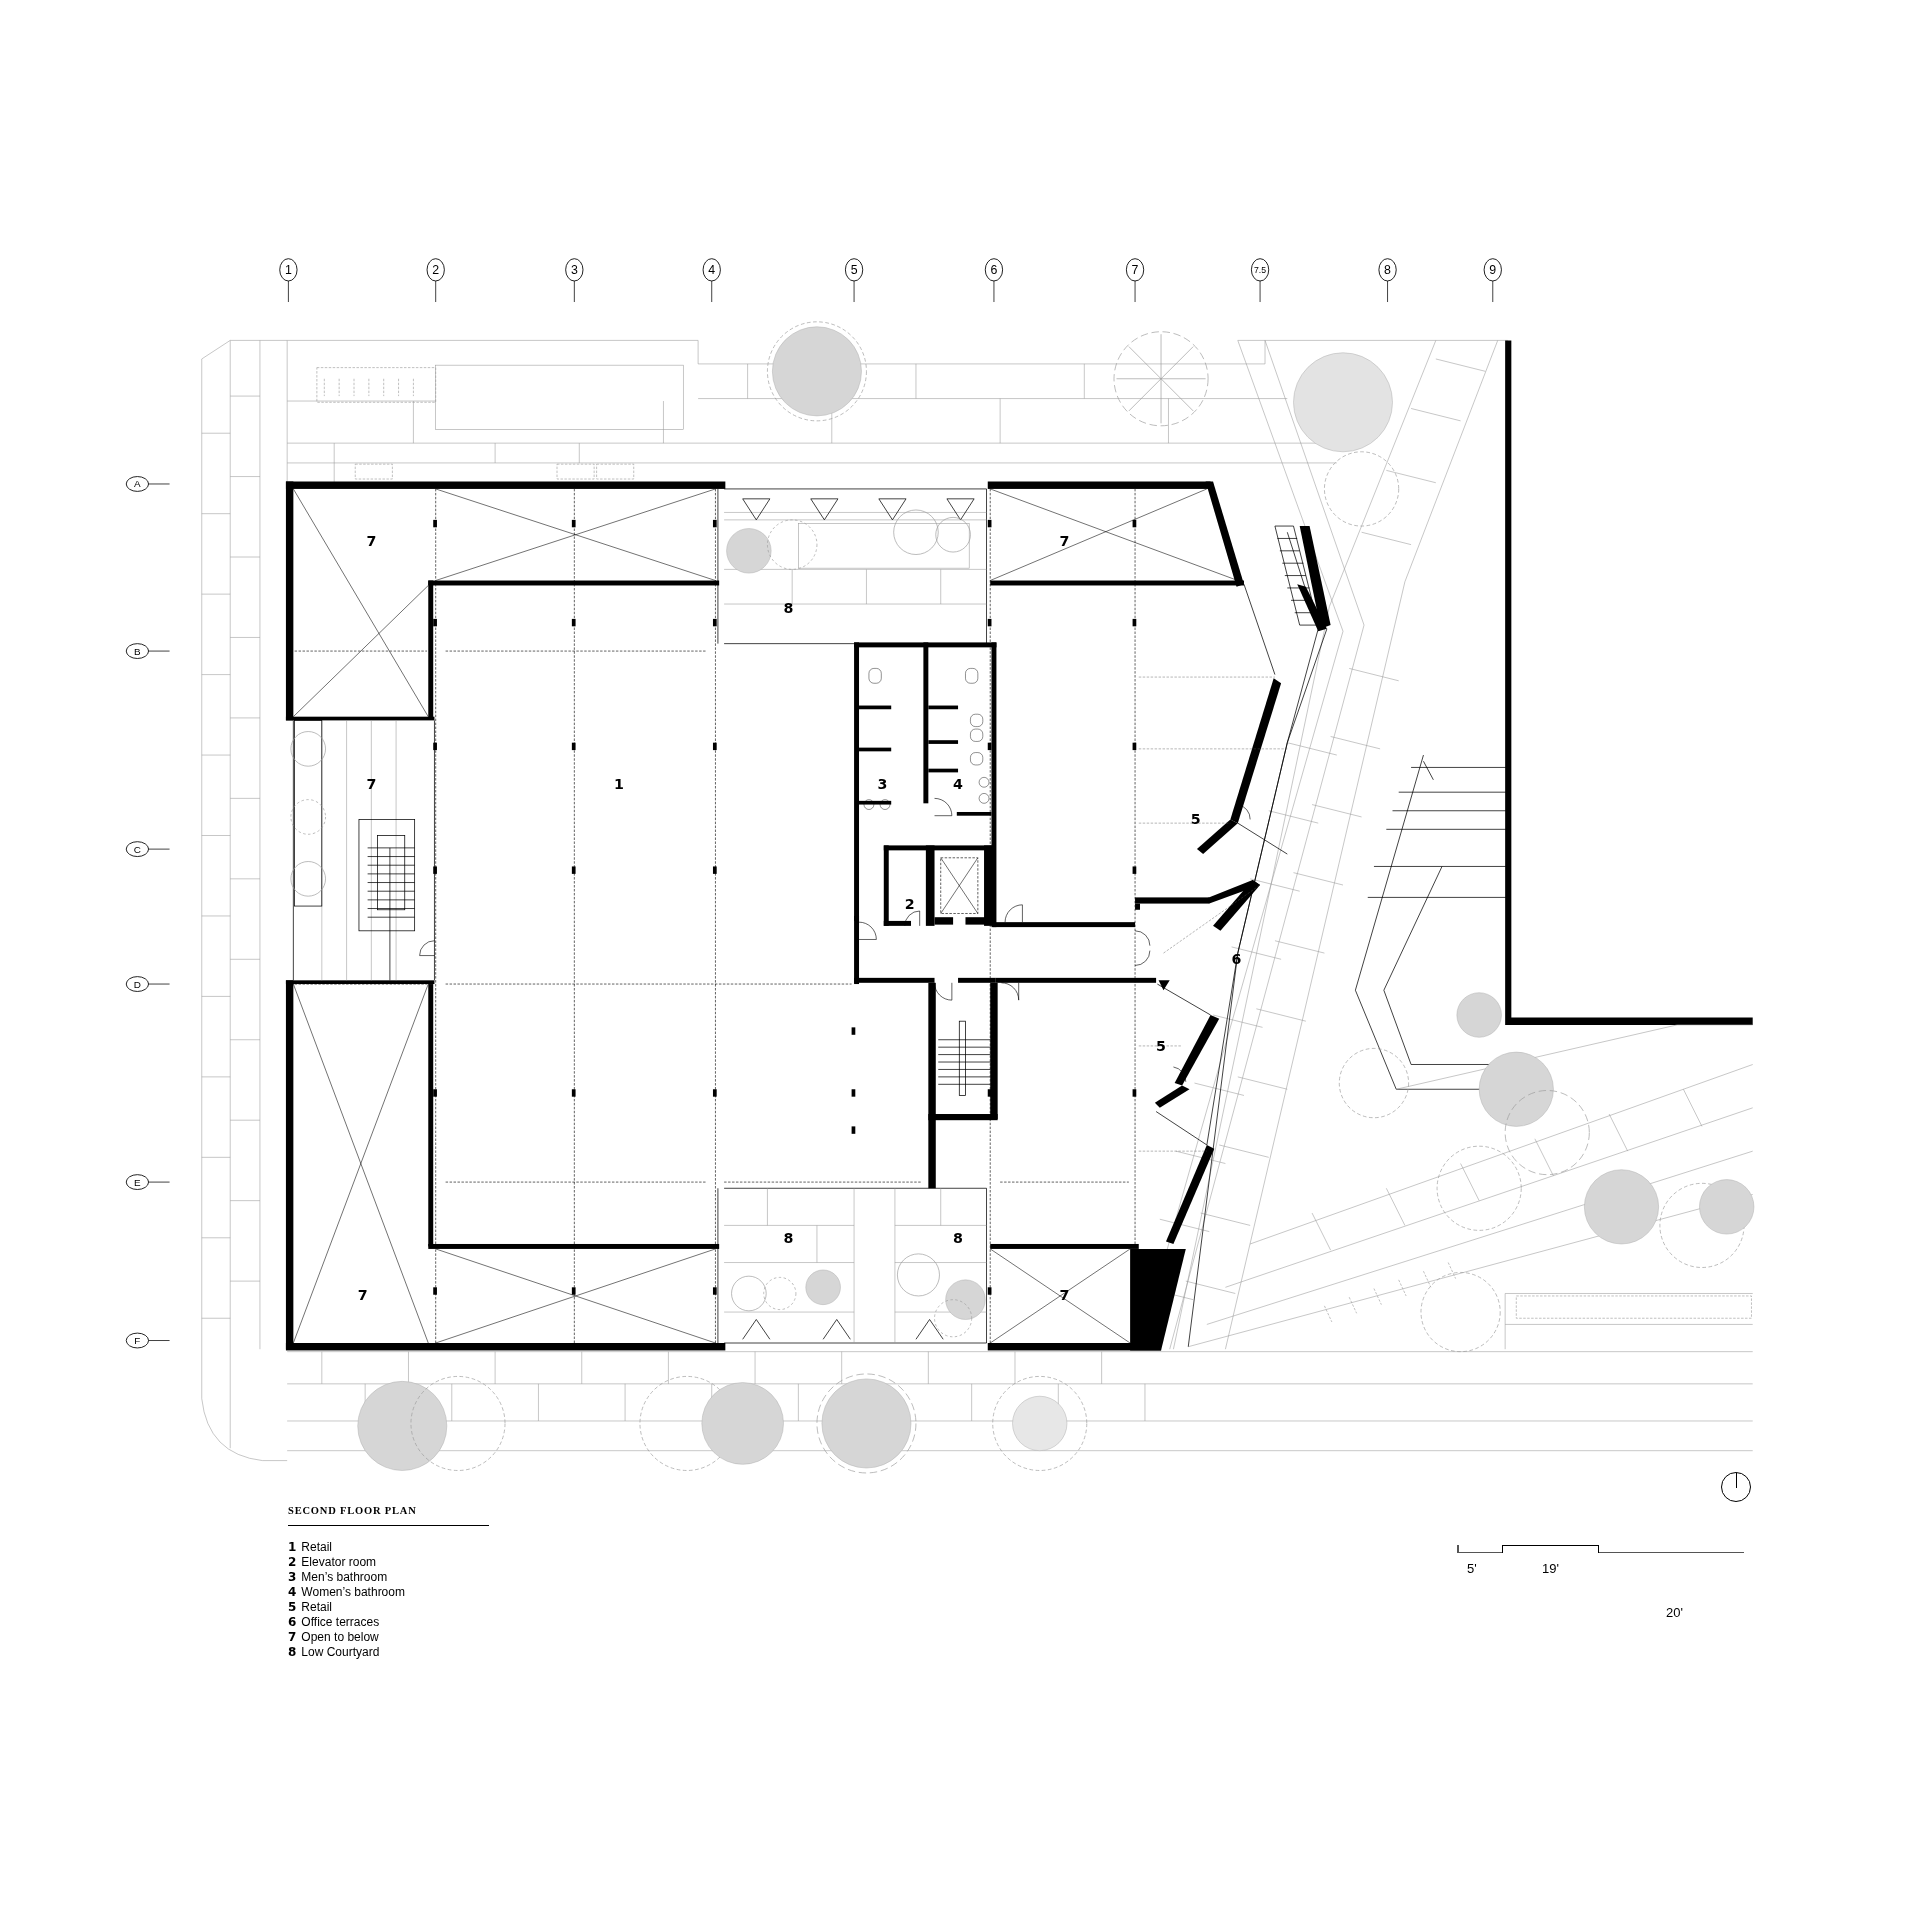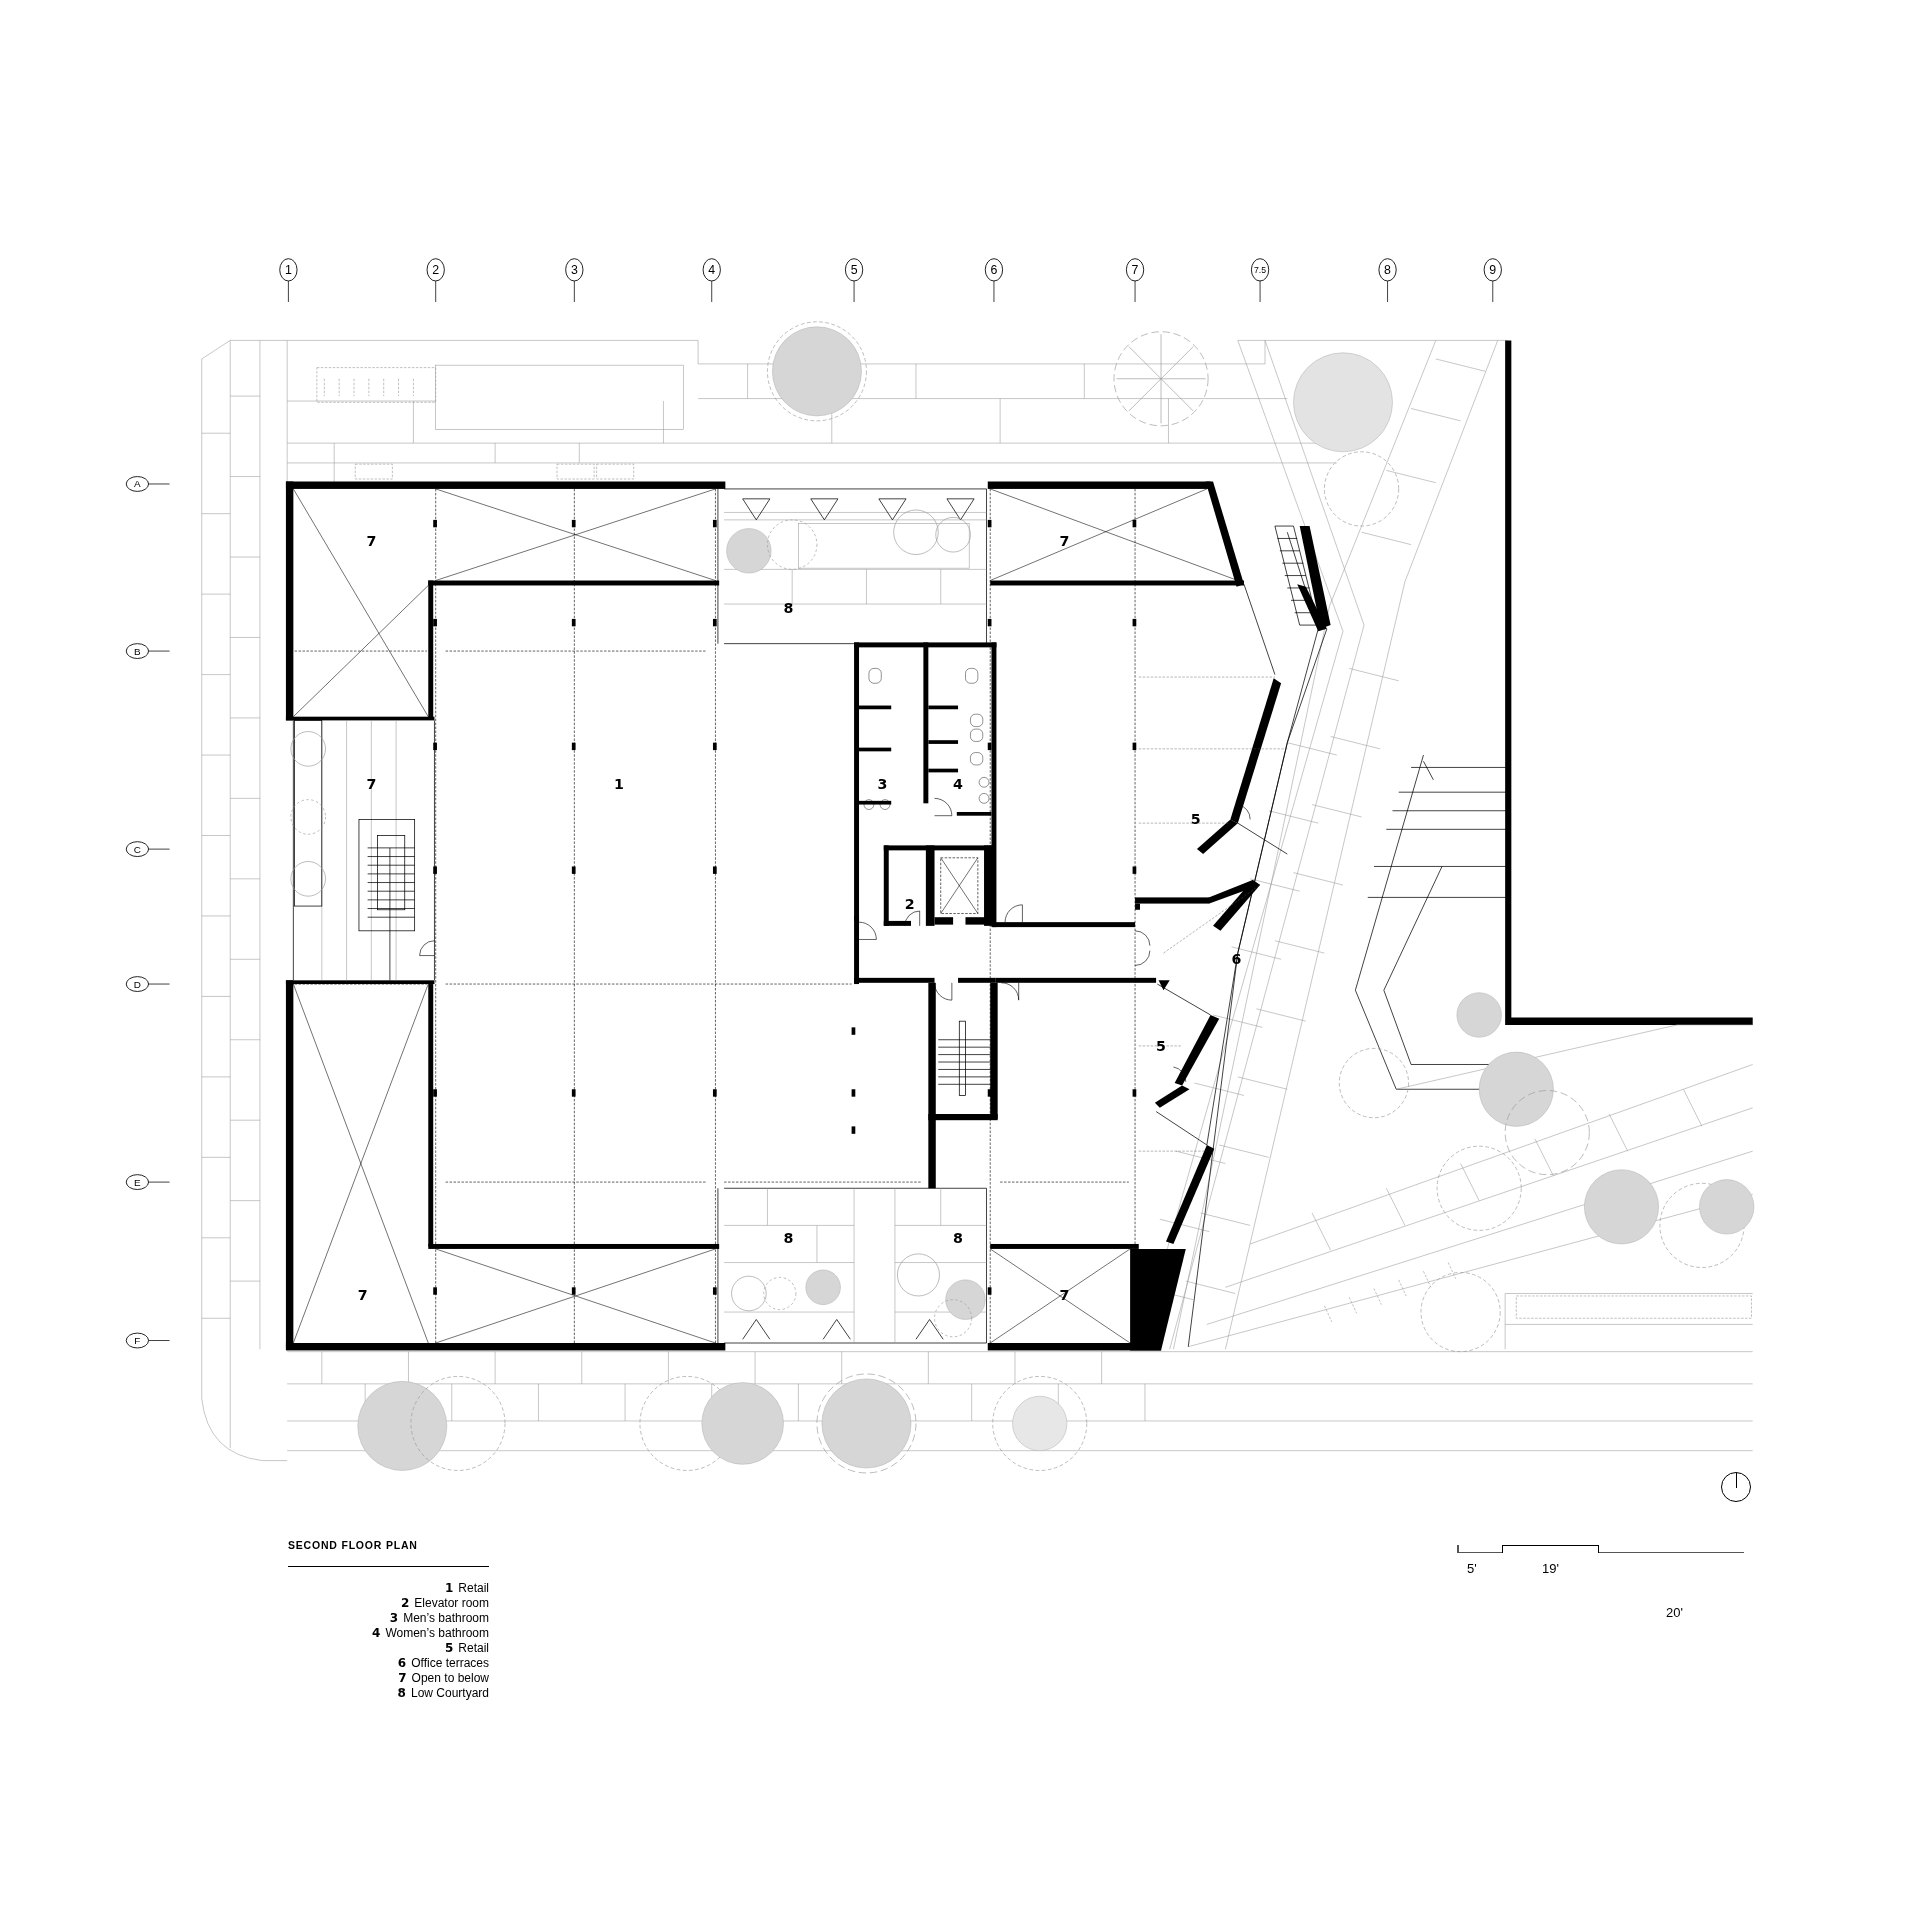"SECOND FLOOR PLAN" #legend .title { font-family: Liberation Sans, sans-serif -> Liberation Serif, serif; margin-top: 34px -> none; padding-bottom: 15px -> 9px }
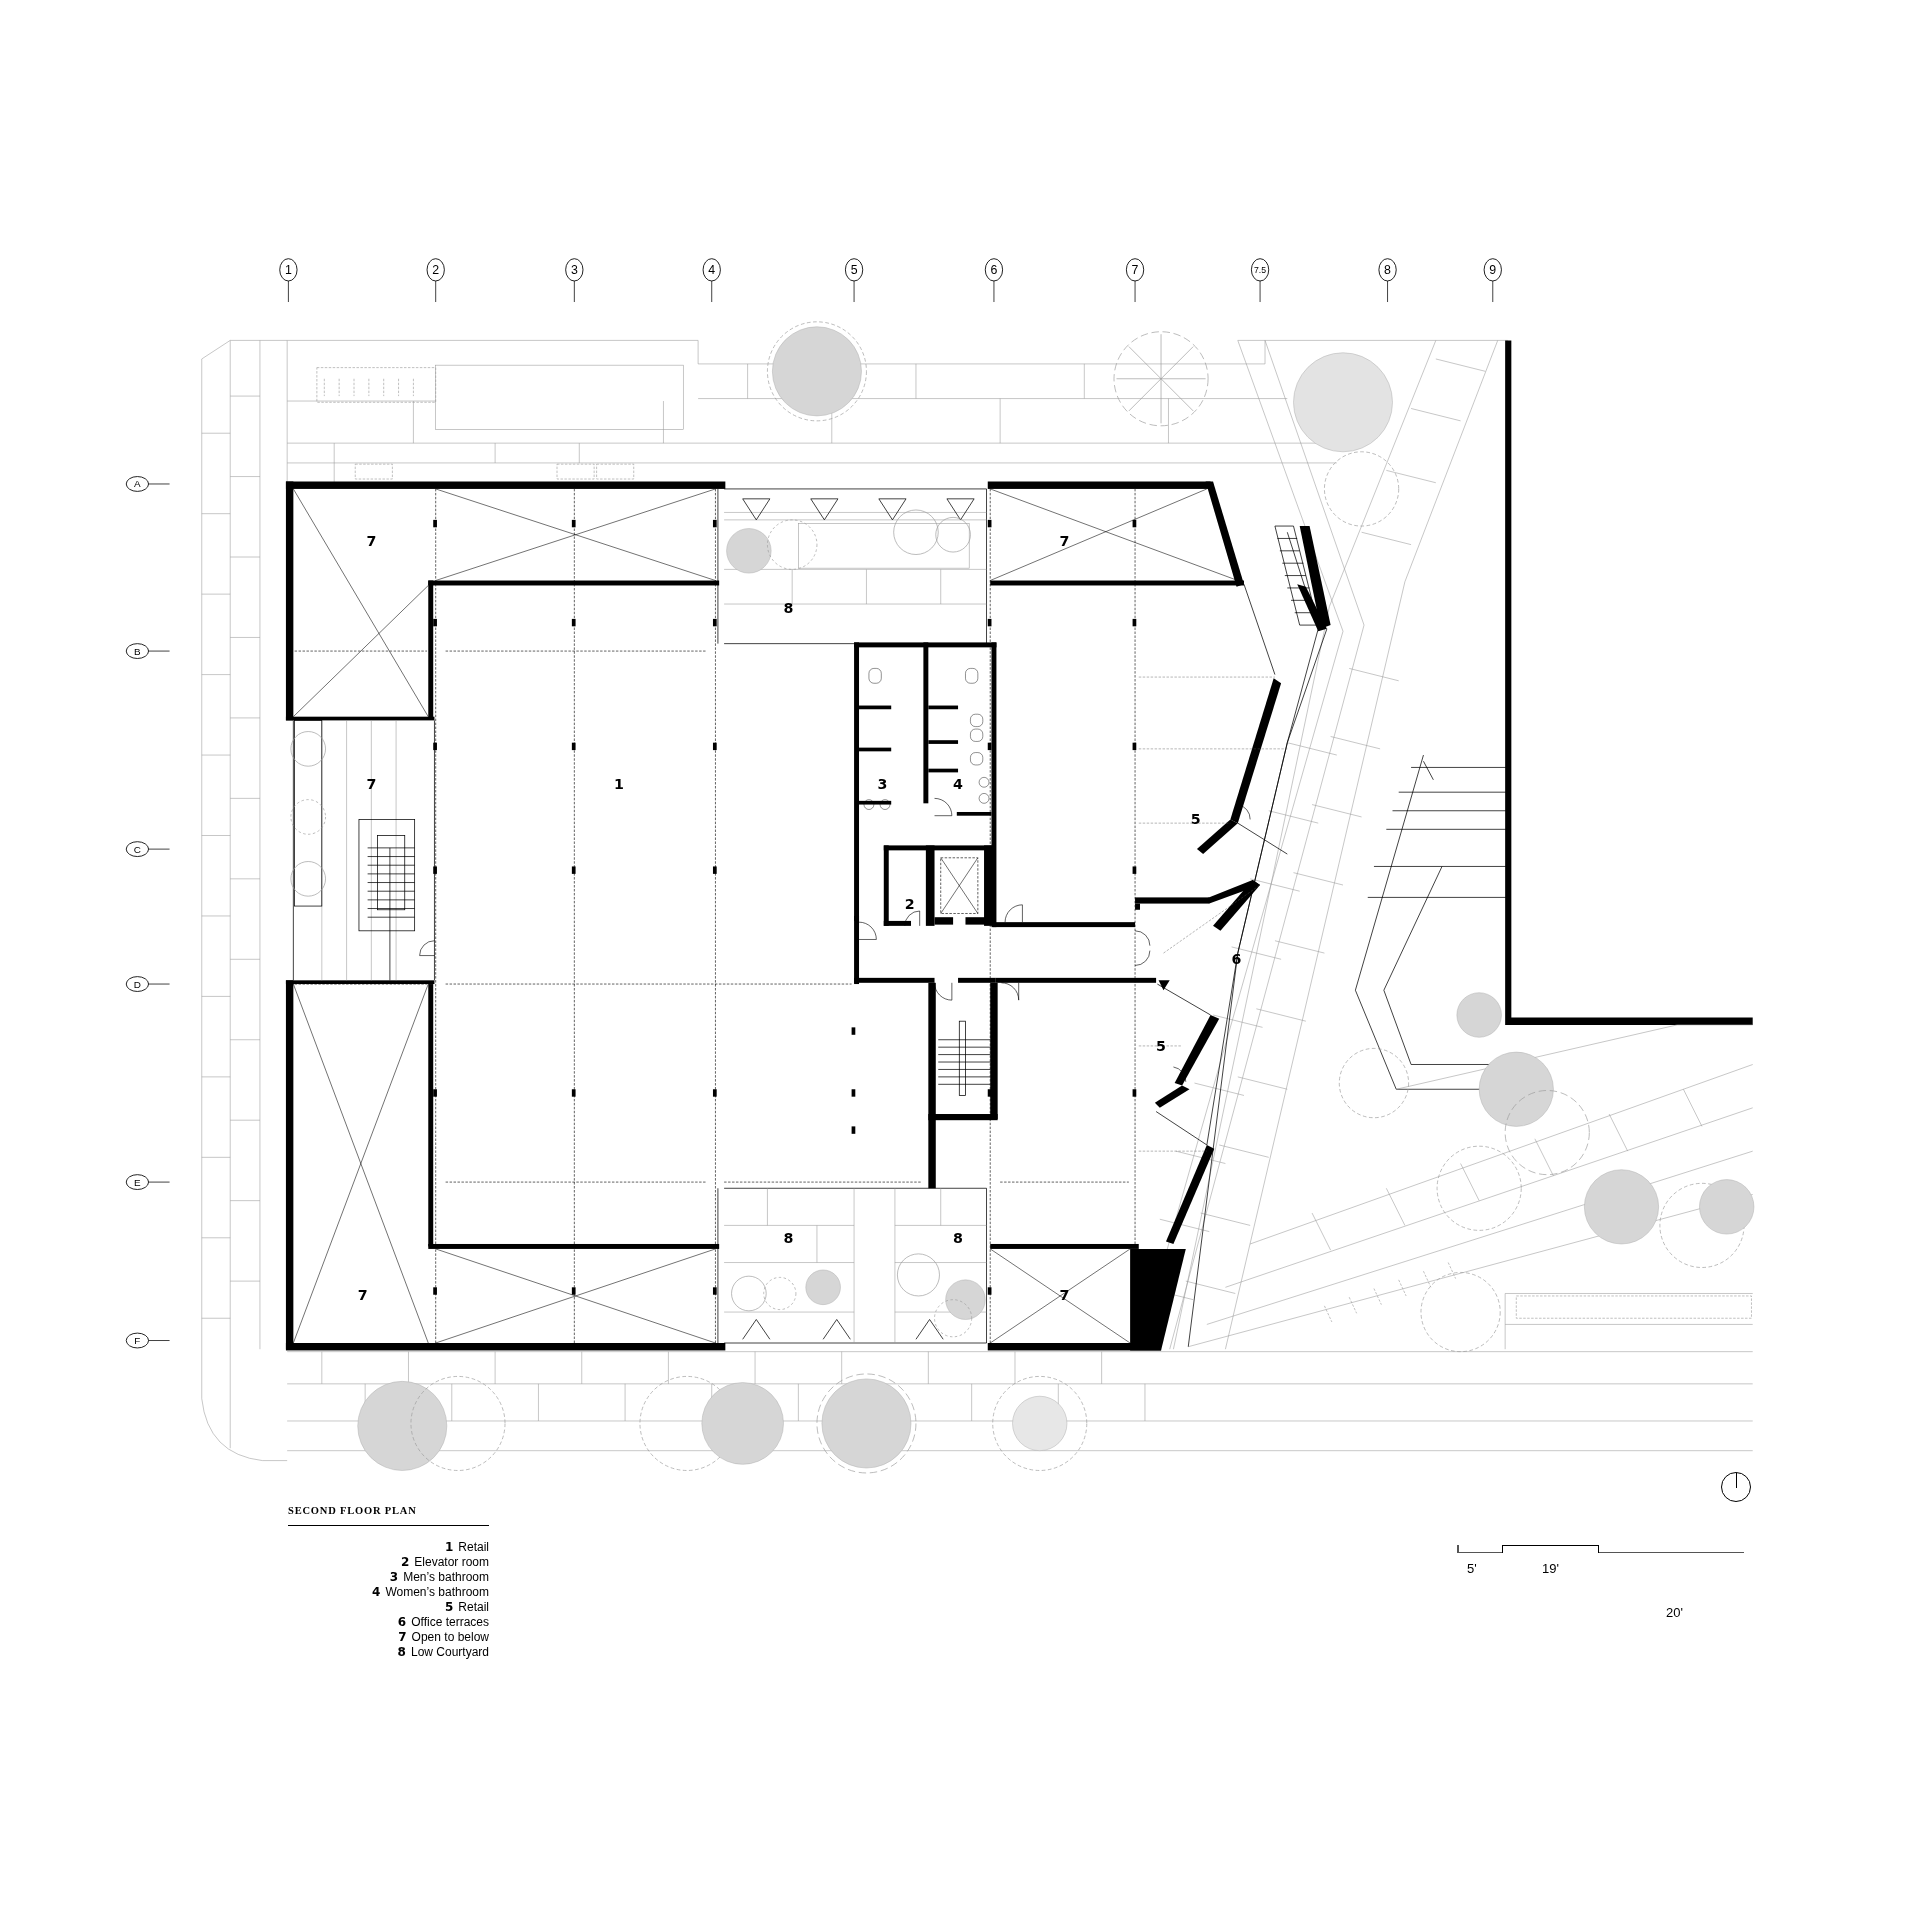"1 Retail" #legend ul { text-align: right -> none }
